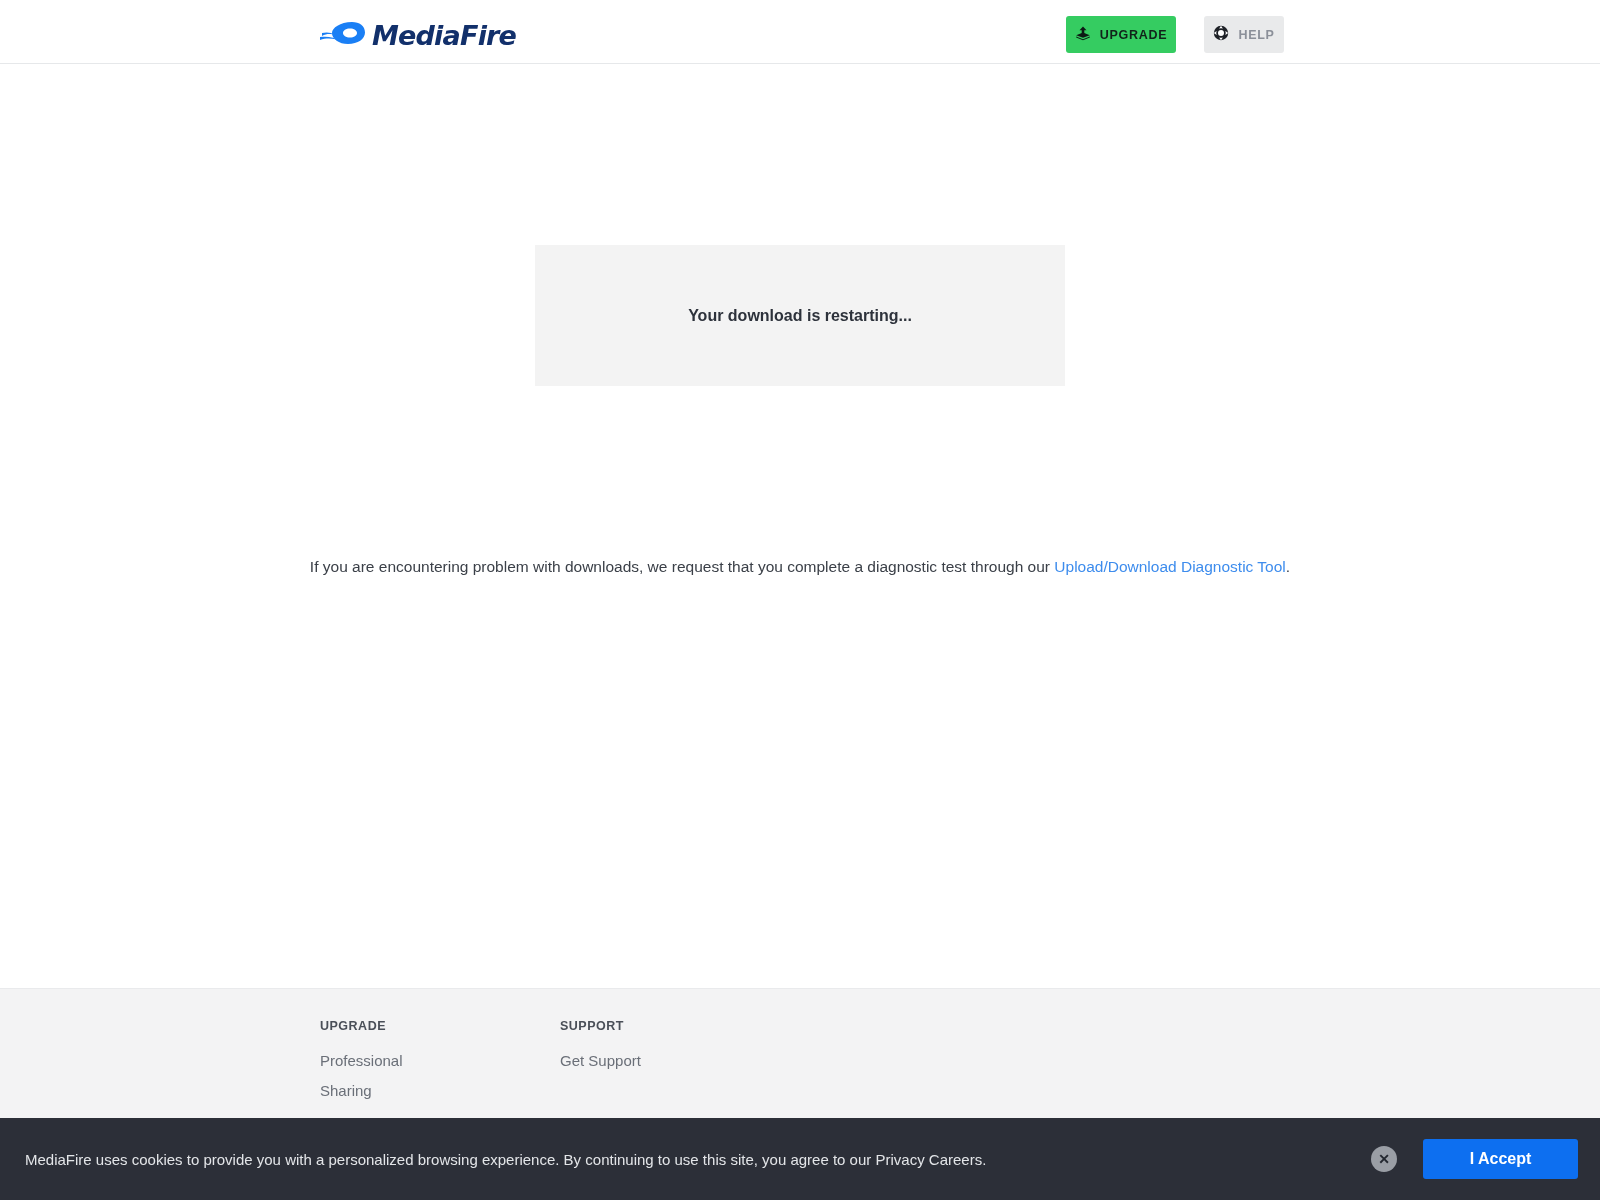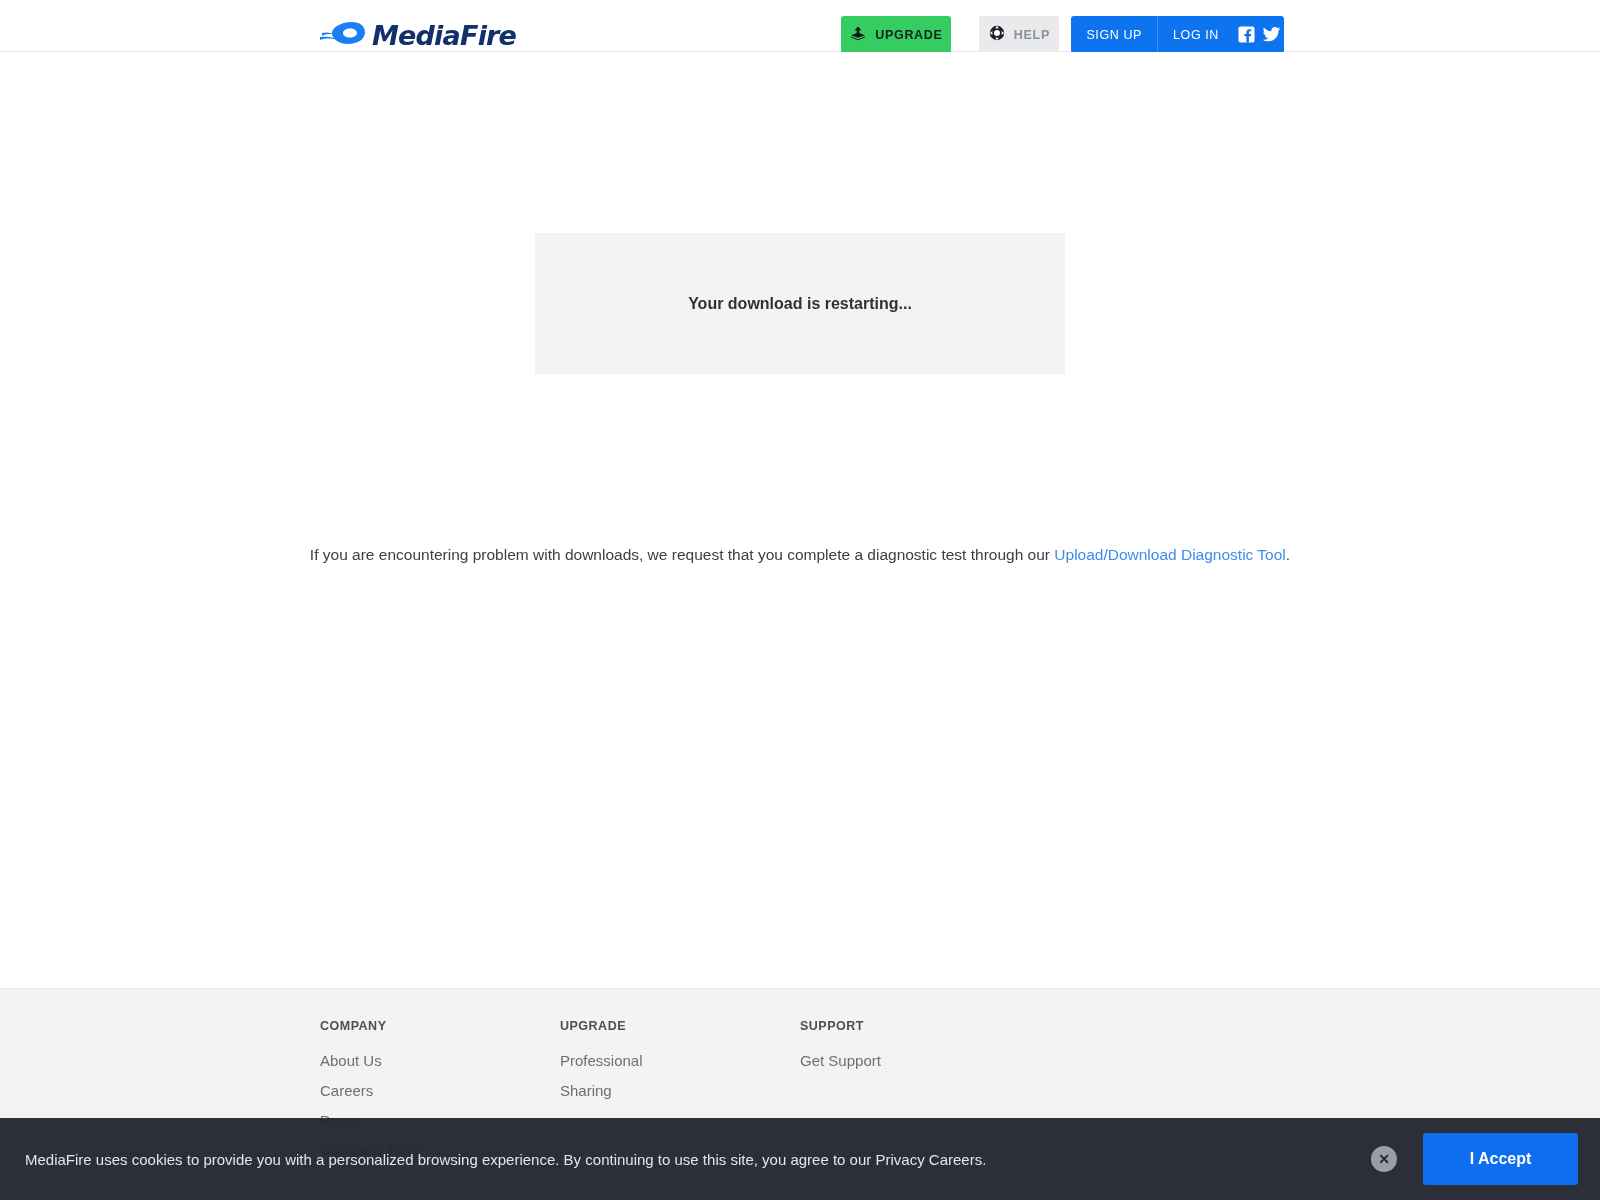"MediaFire" .site-header { height: 52px -> 64px }
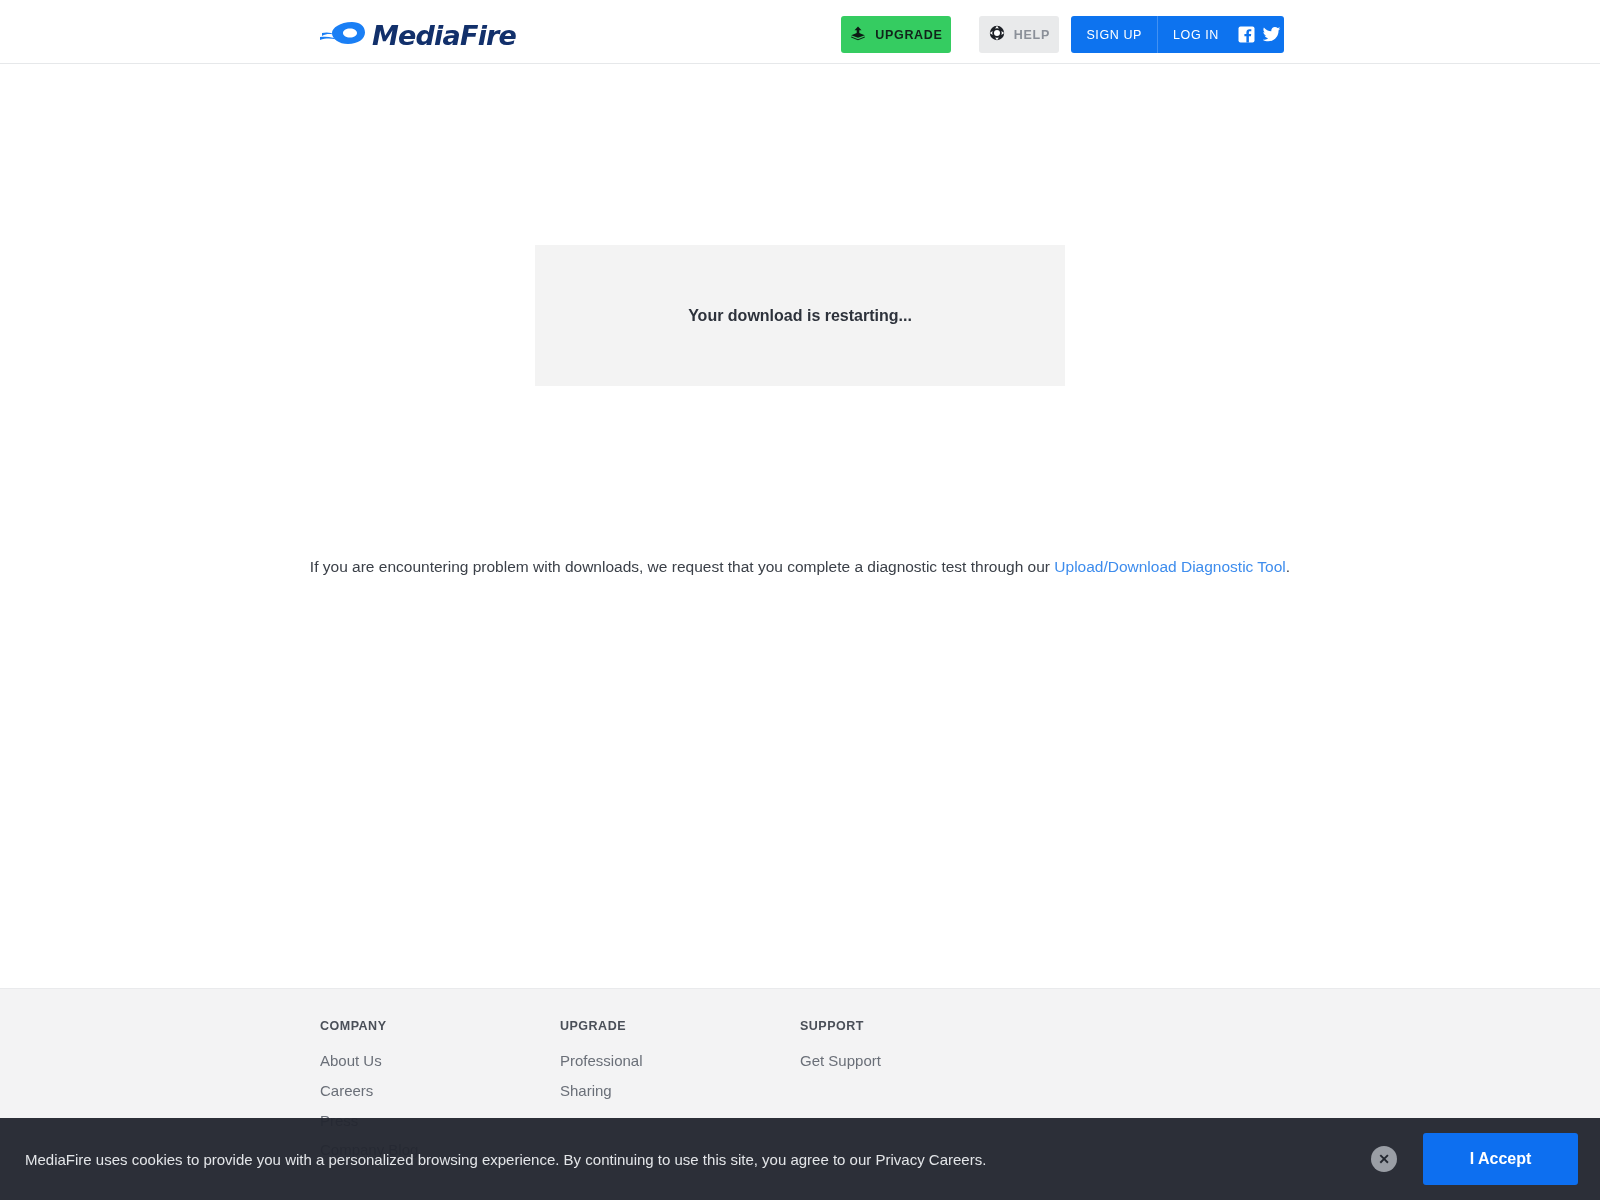"SIGN UP" div.auth-group { html: <div> <button>SIGN UP</button> <div></div> <button>LOG IN</button> <button> <svg> <rect></rect> <path></path> </svg> </button> <button> <svg> <path></path> </svg> </button> </div> -> none }
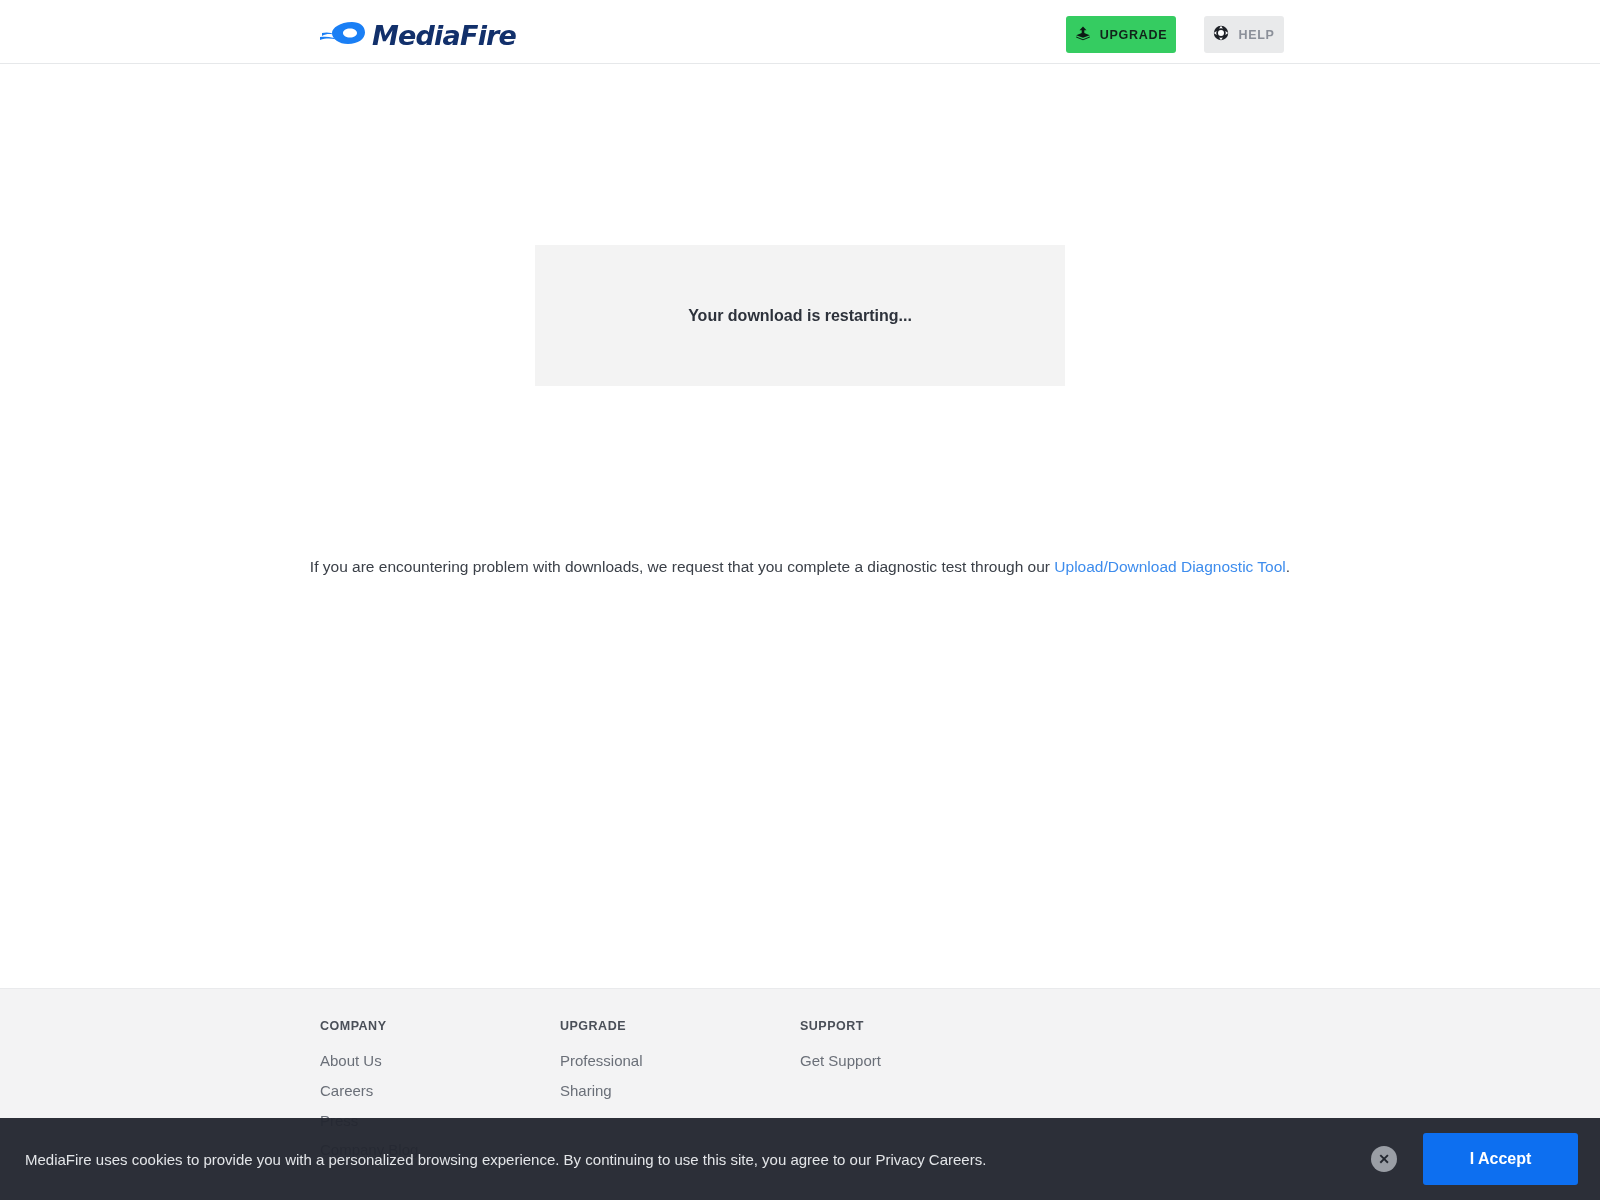"COMPANY" div.footer-col { html: <div> <div>COMPANY</div> <a>About Us</a> <a>Careers</a> <a>Press</a> <a>Company Blog</a> </div> -> none }
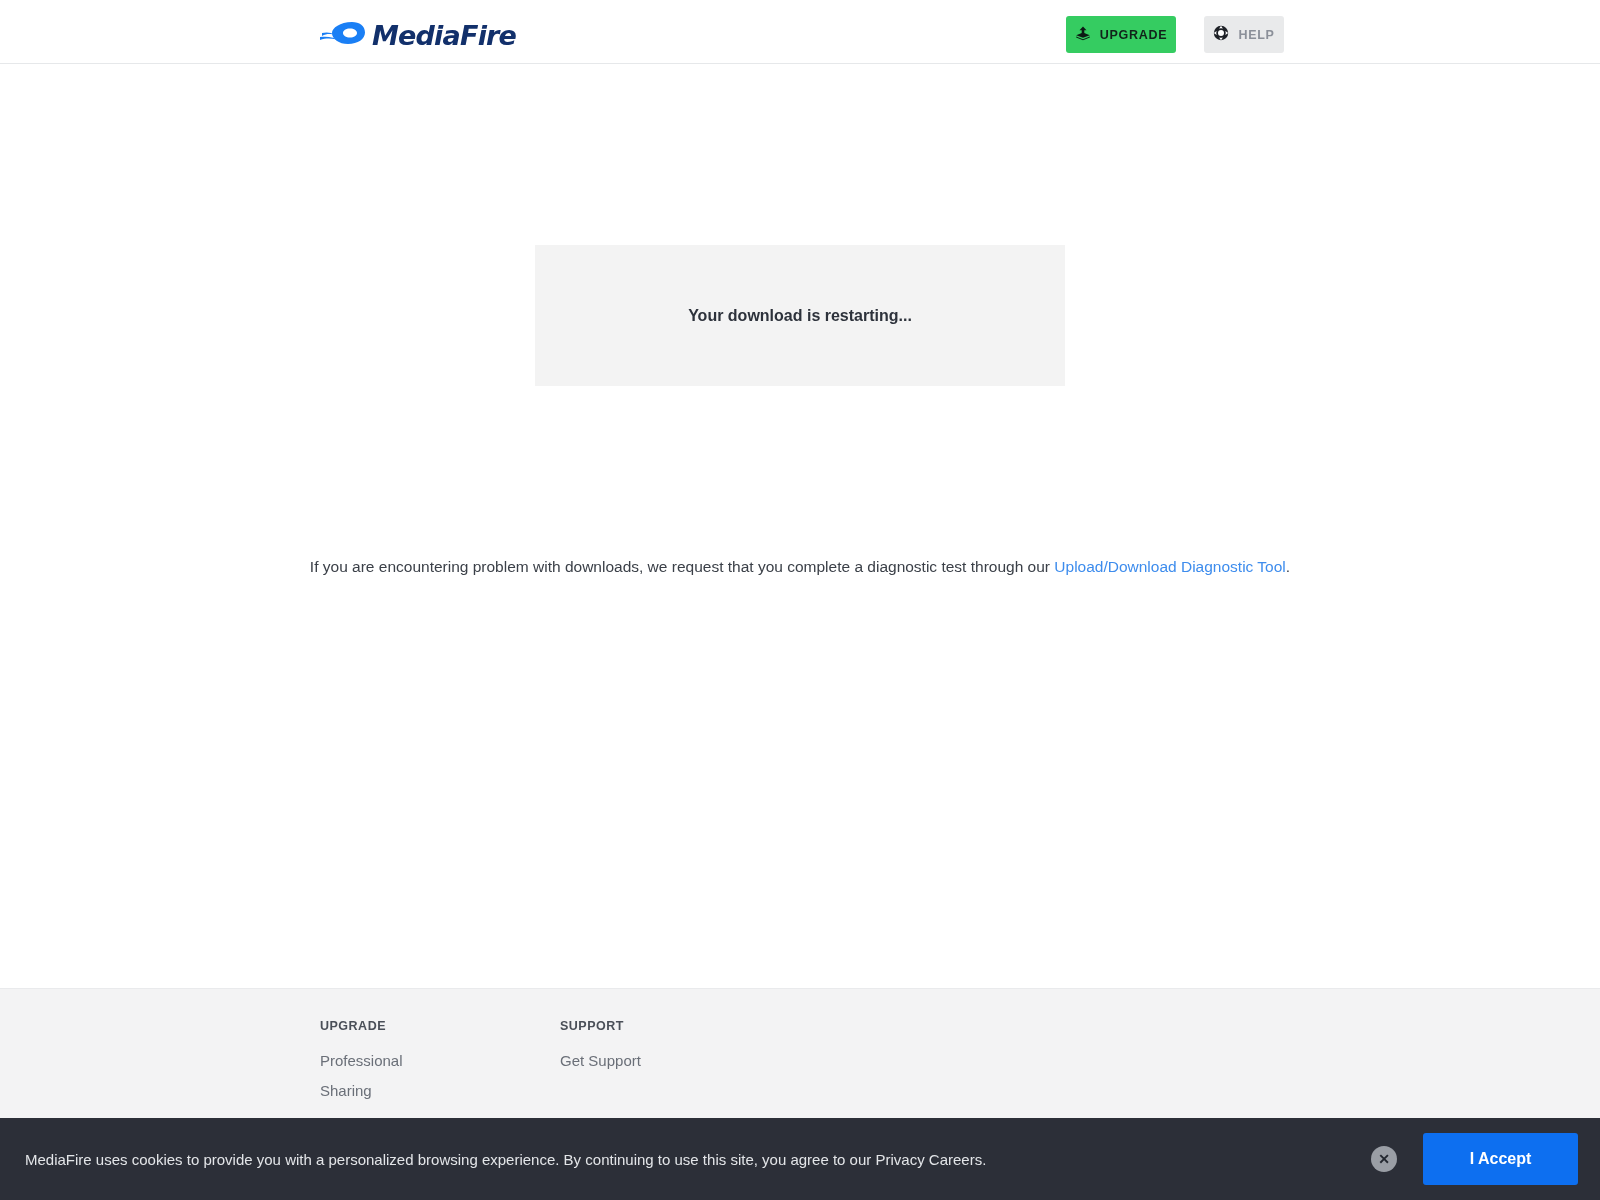"I Accept" .cookie-accept { height: 52px -> 40px }
